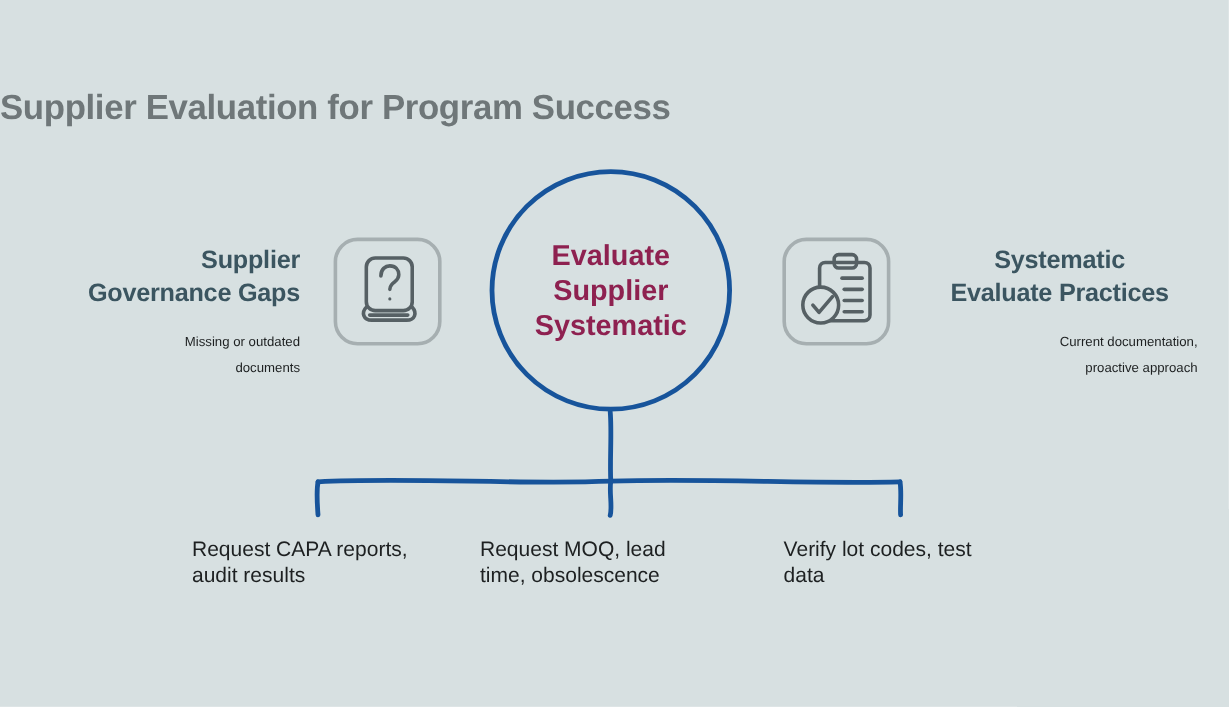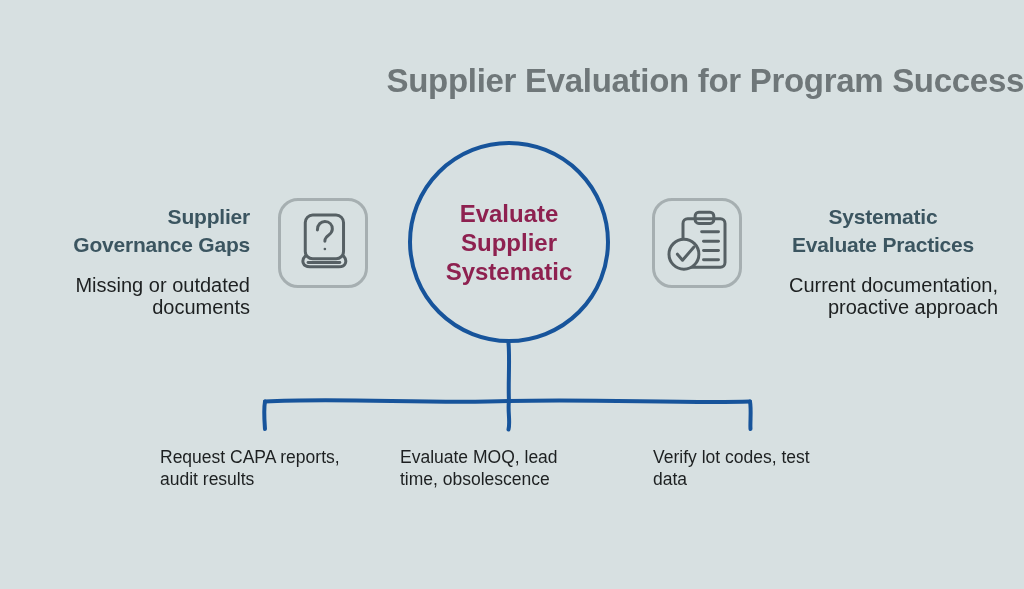"Supplier Evaluation for Program Success" .page-title { font-size: 33px -> 29px; text-align: right -> left; top: 62px -> 74px }
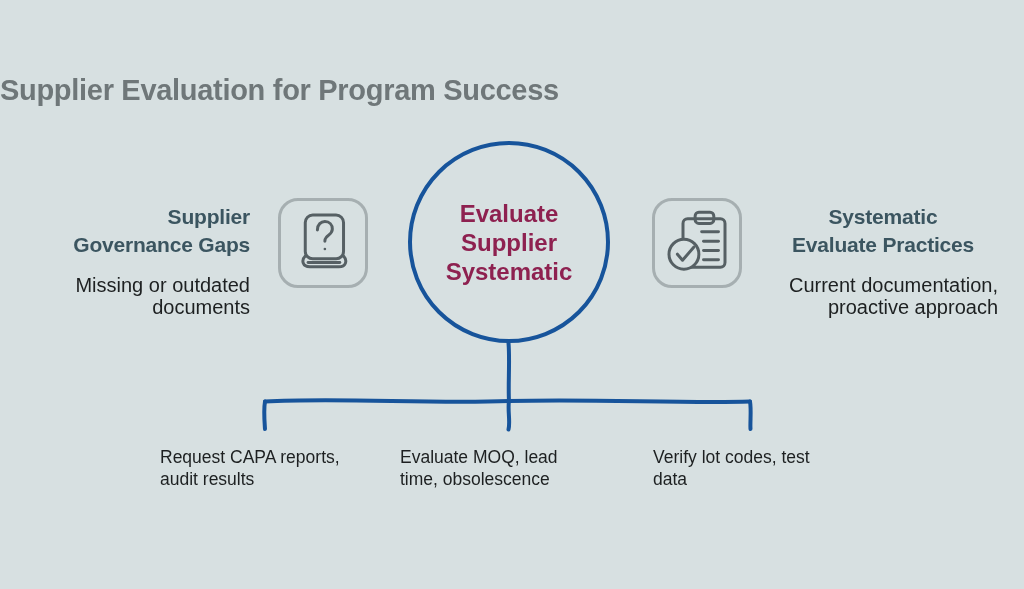"Missing or outdated" .side-subtitle { font-size: 20px -> 11px }
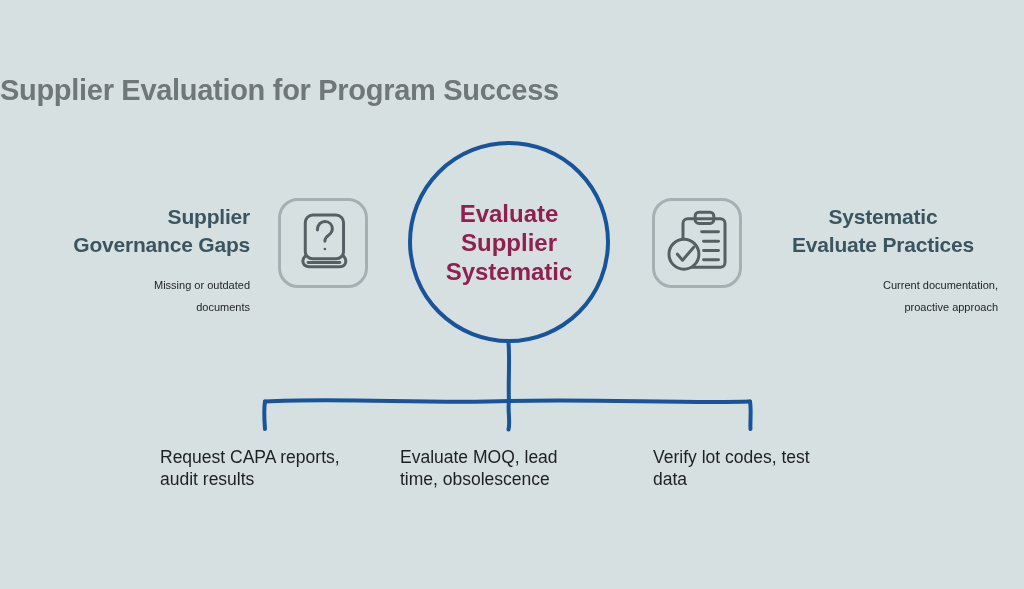"Evaluate MOQ, lead" span { text: Evaluate -> Request }
